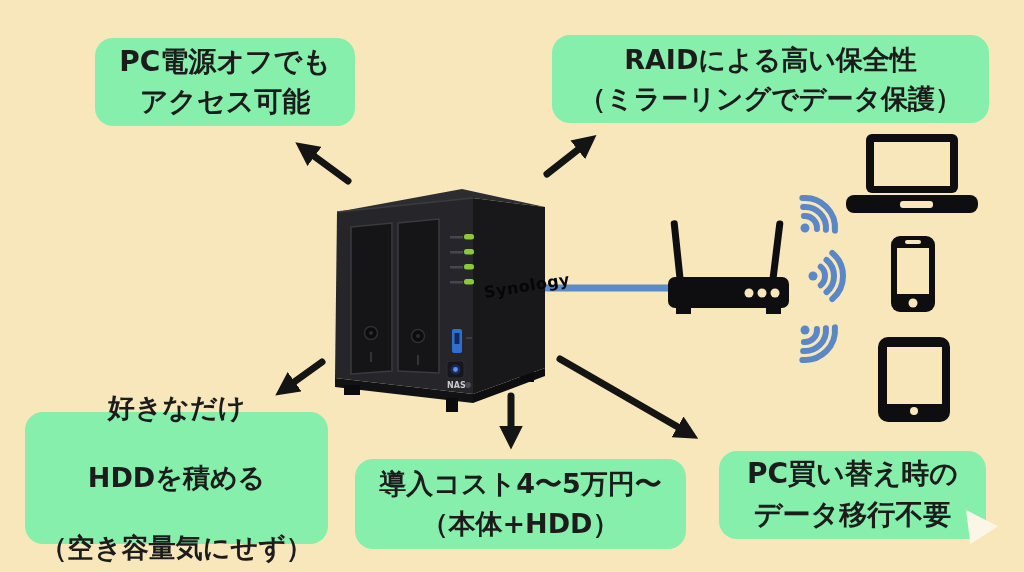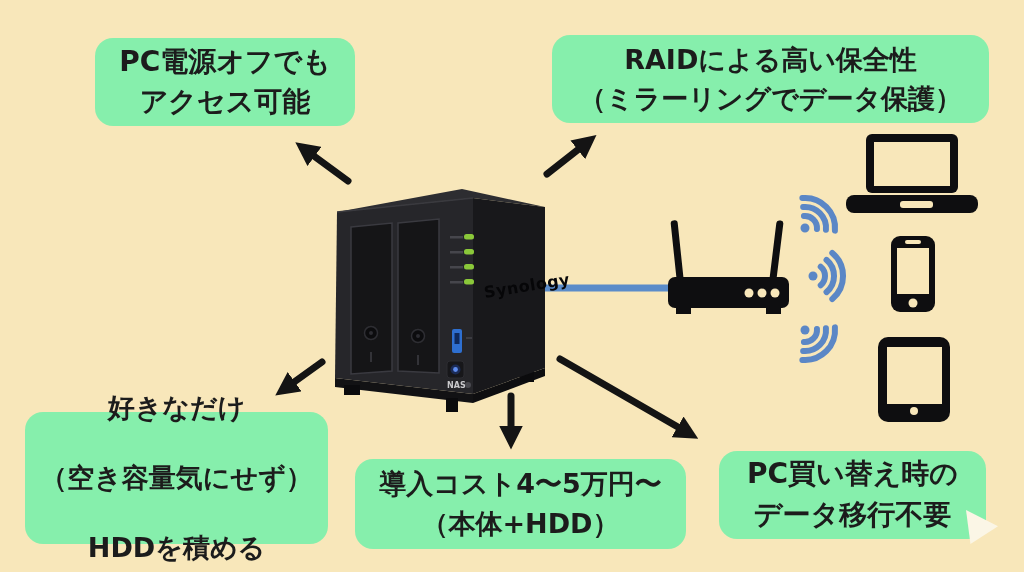"（空き容量気にせず）" div.ln { order: before "HDDを積める" -> after "HDDを積める" }
